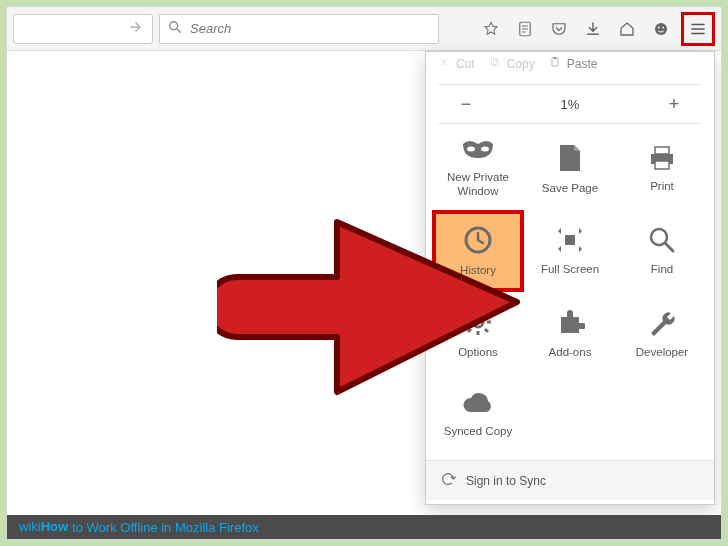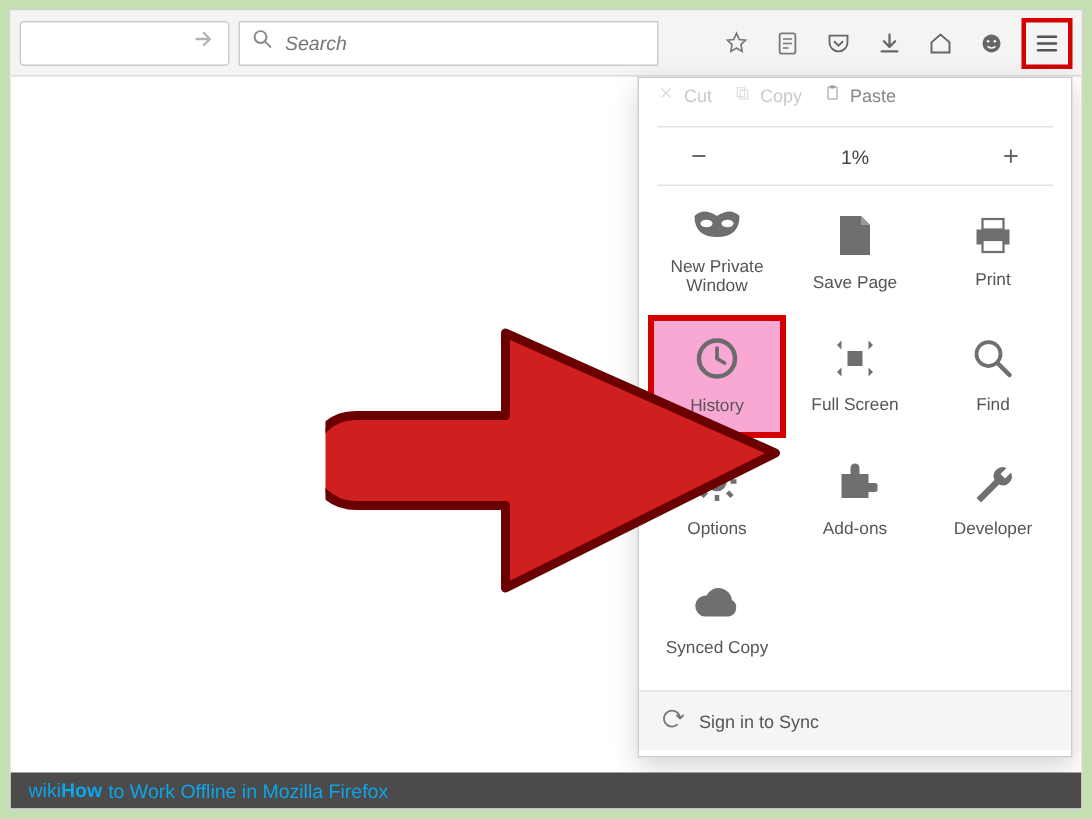"History" .cell.highlight { background: #f9a8d4 -> #fdba74 }
